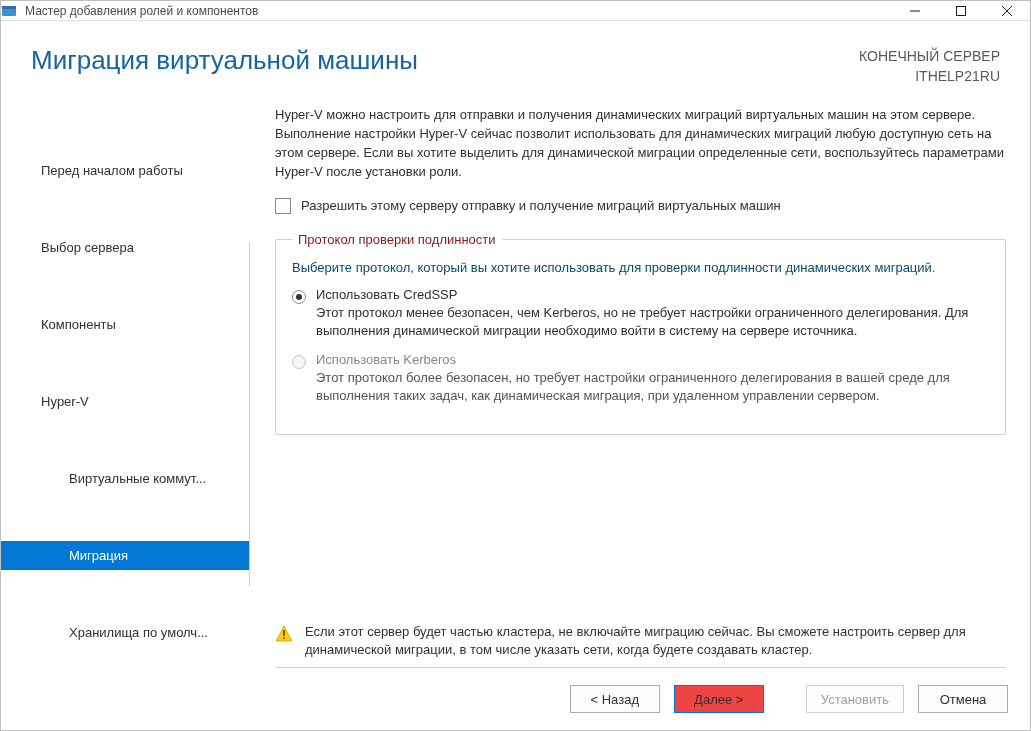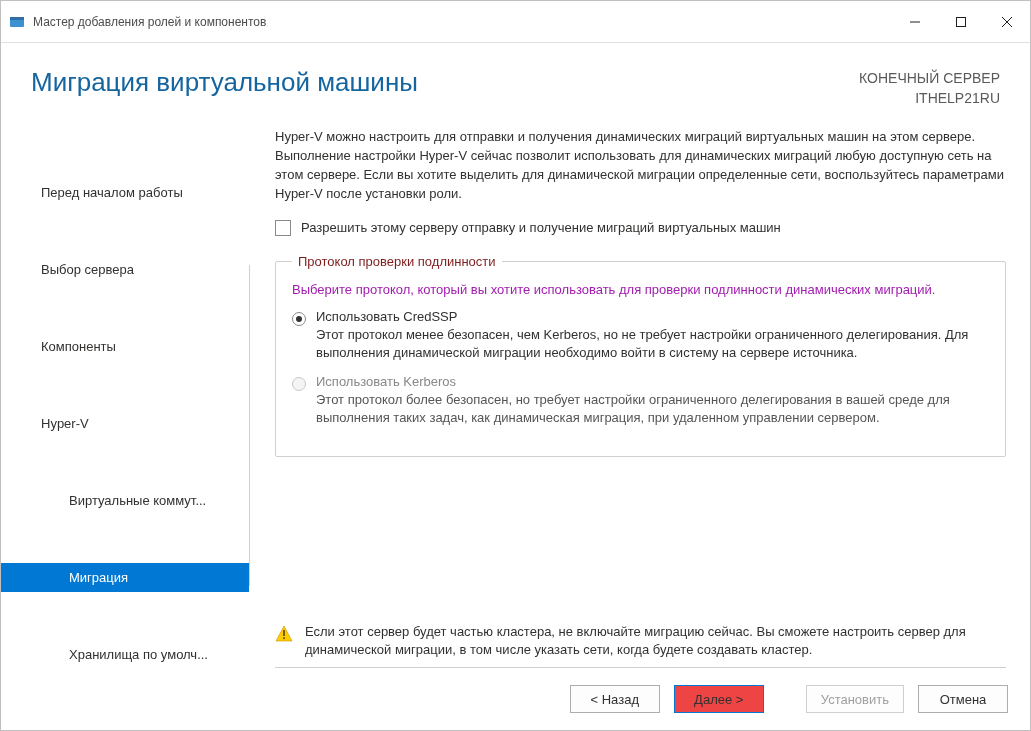"Мастер добавления ролей и компонентов" .titlebar { height: 42px -> 20px; padding-left: 8px -> none }
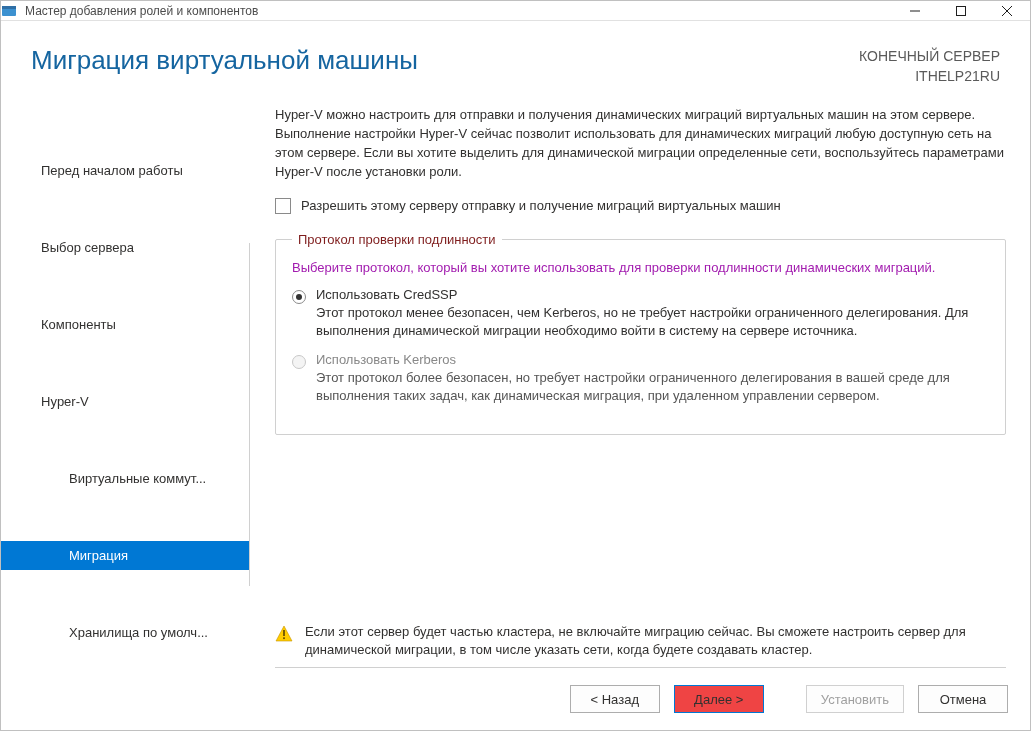"Выберите протокол, который вы хотите" .group-help { color: #a21caf -> #0c4a6e }
